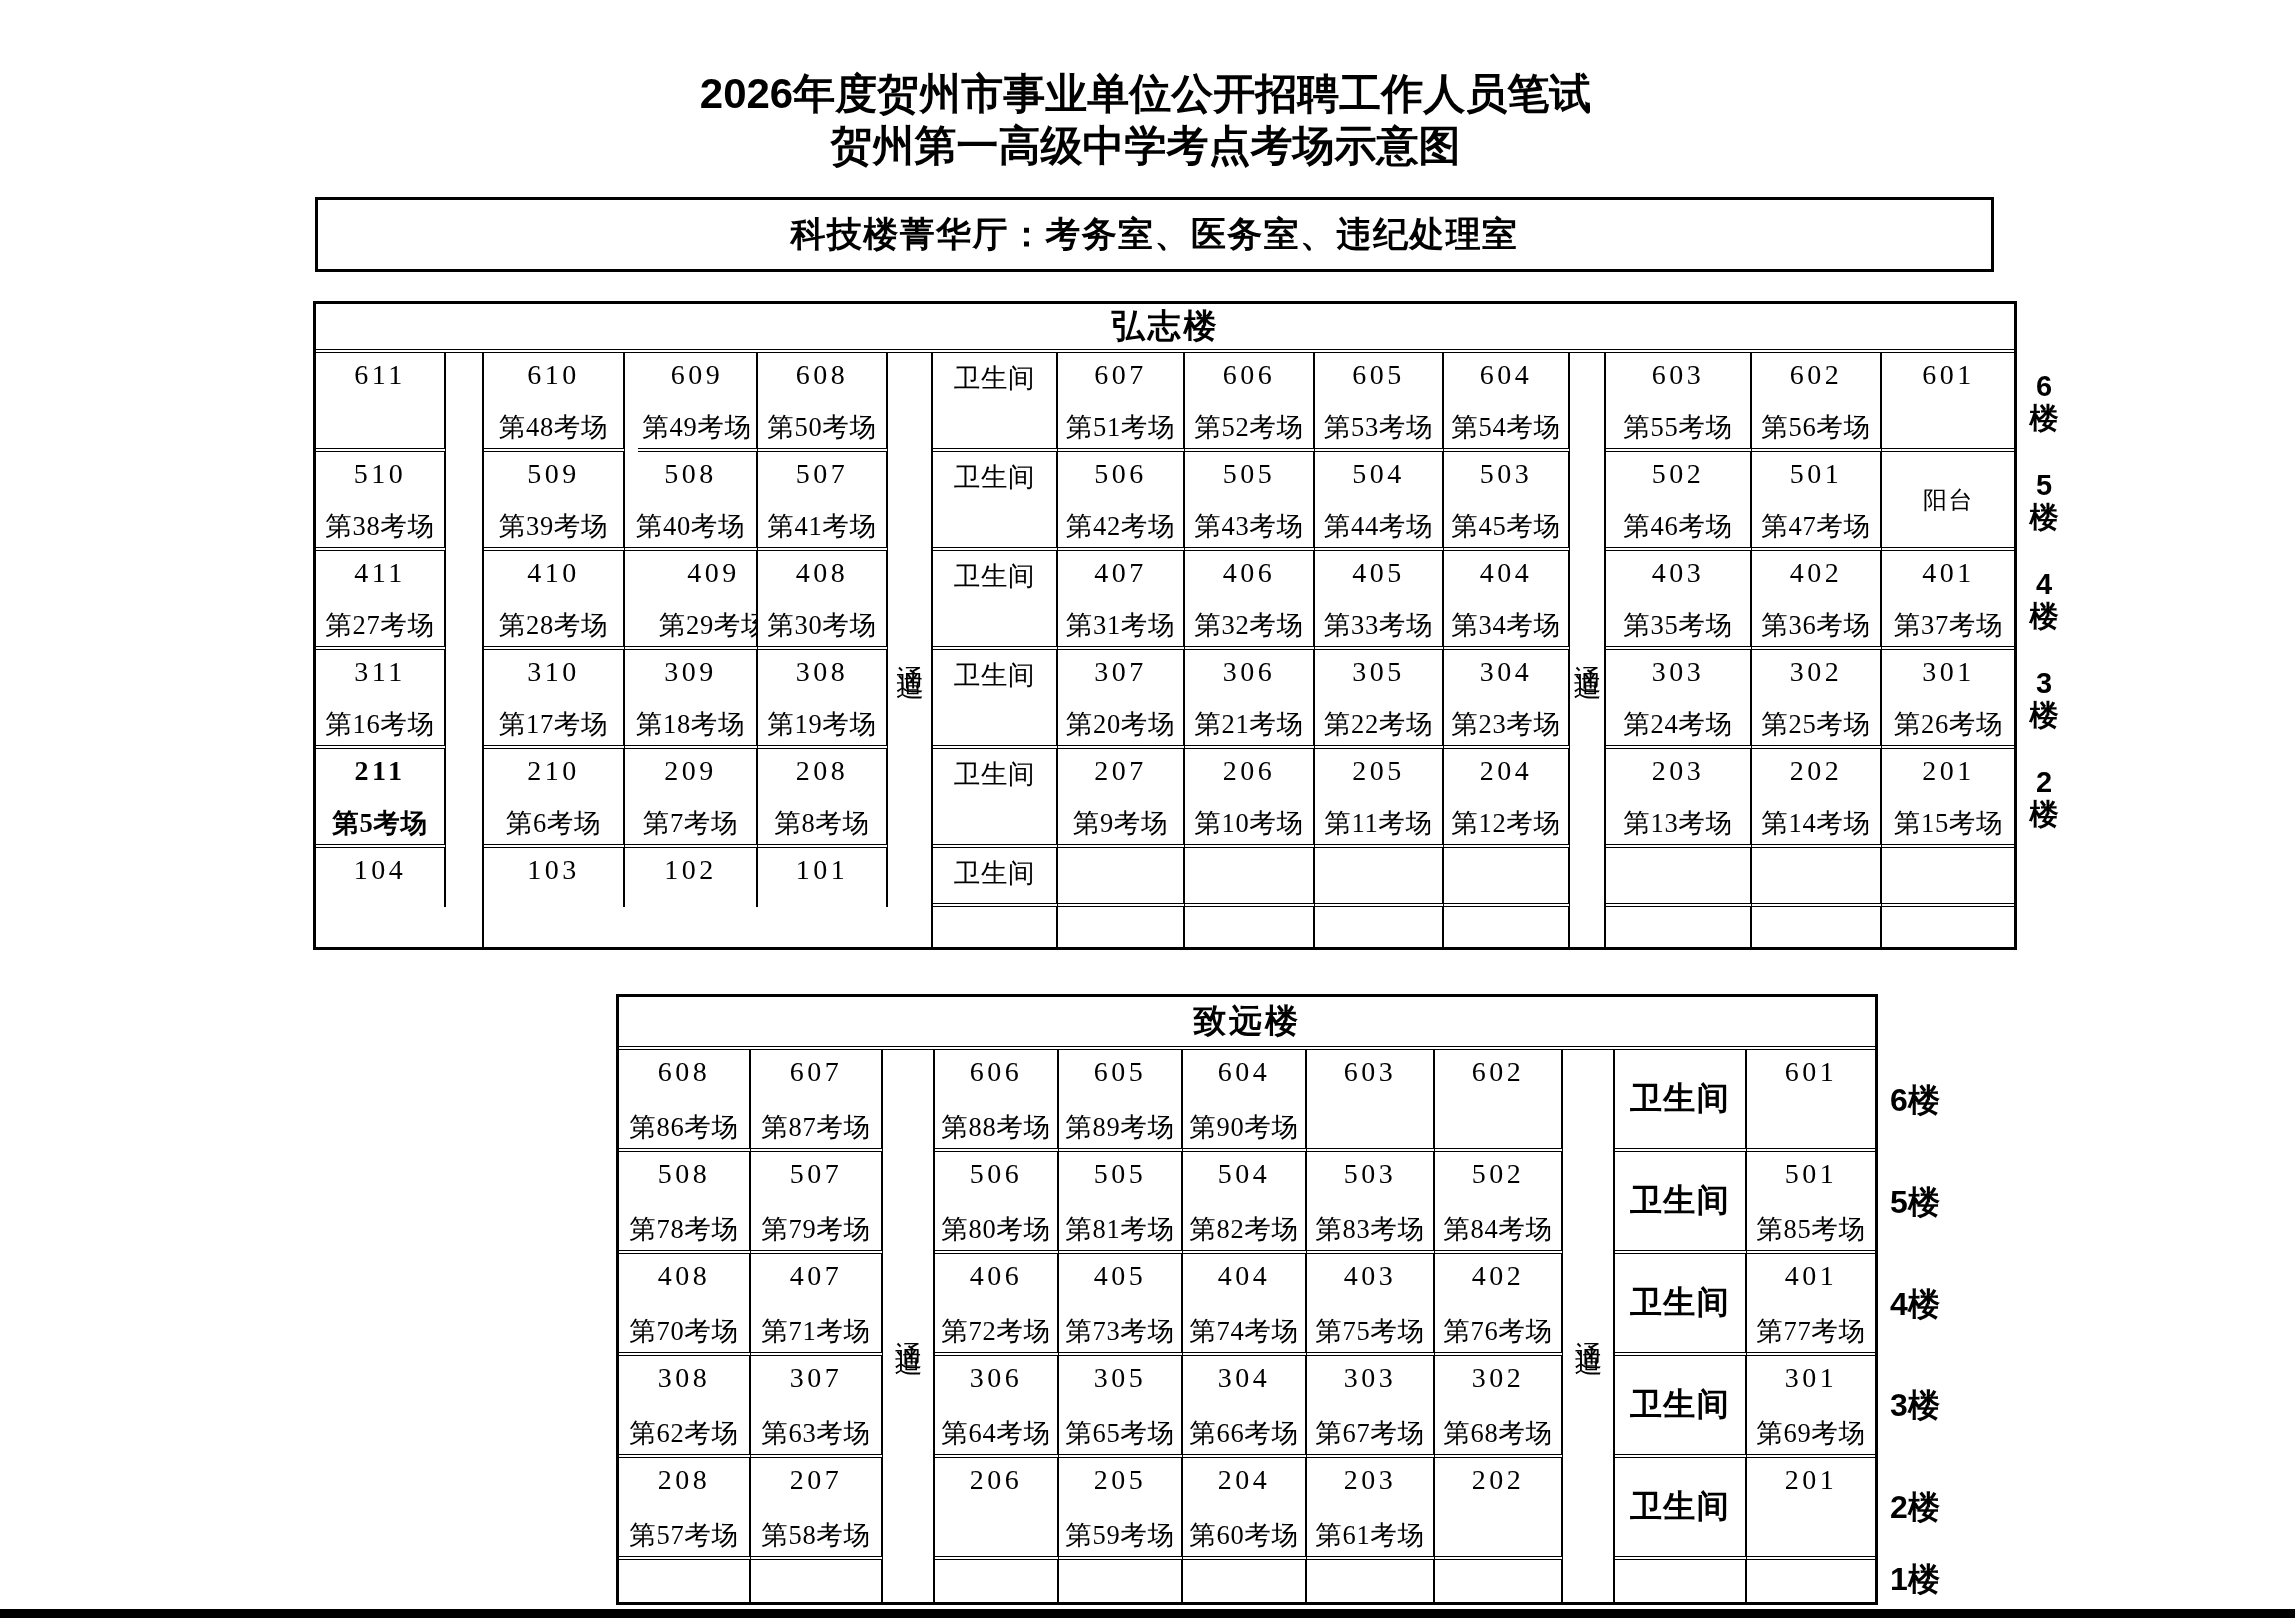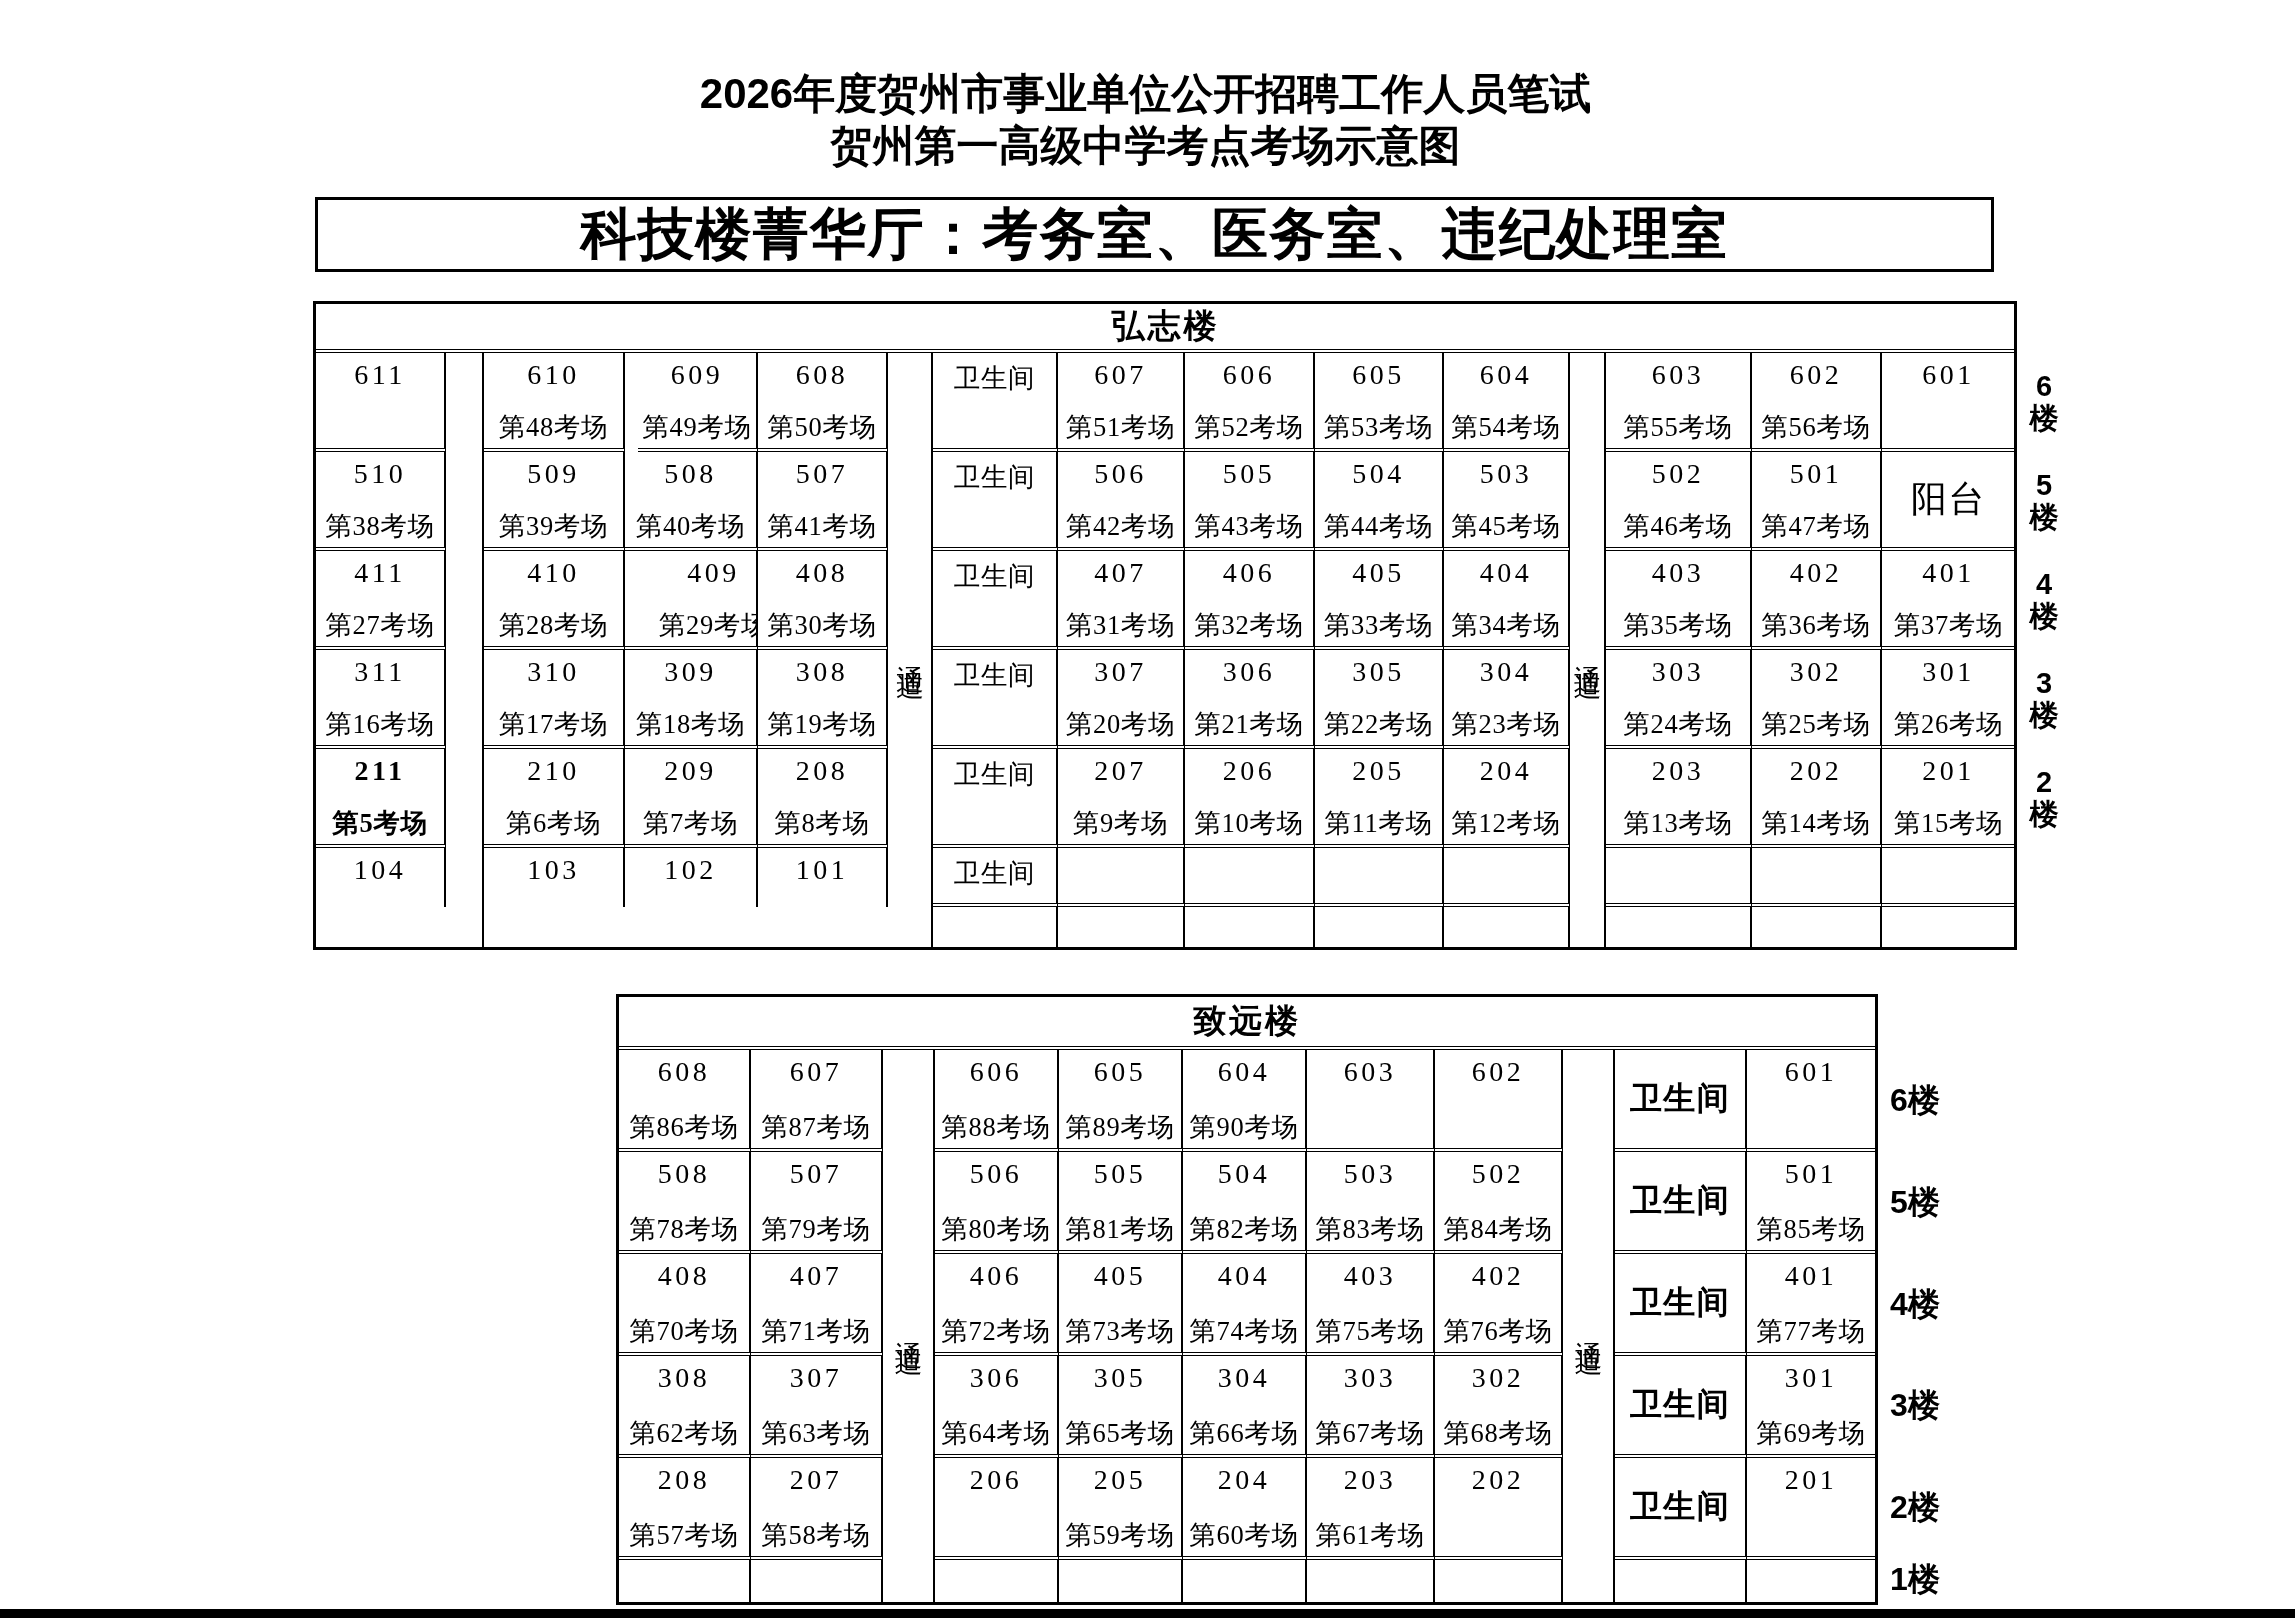"科技楼菁华厅：考务室、医务室、违纪处理室" .notice span { font-size: 56px -> 35px }
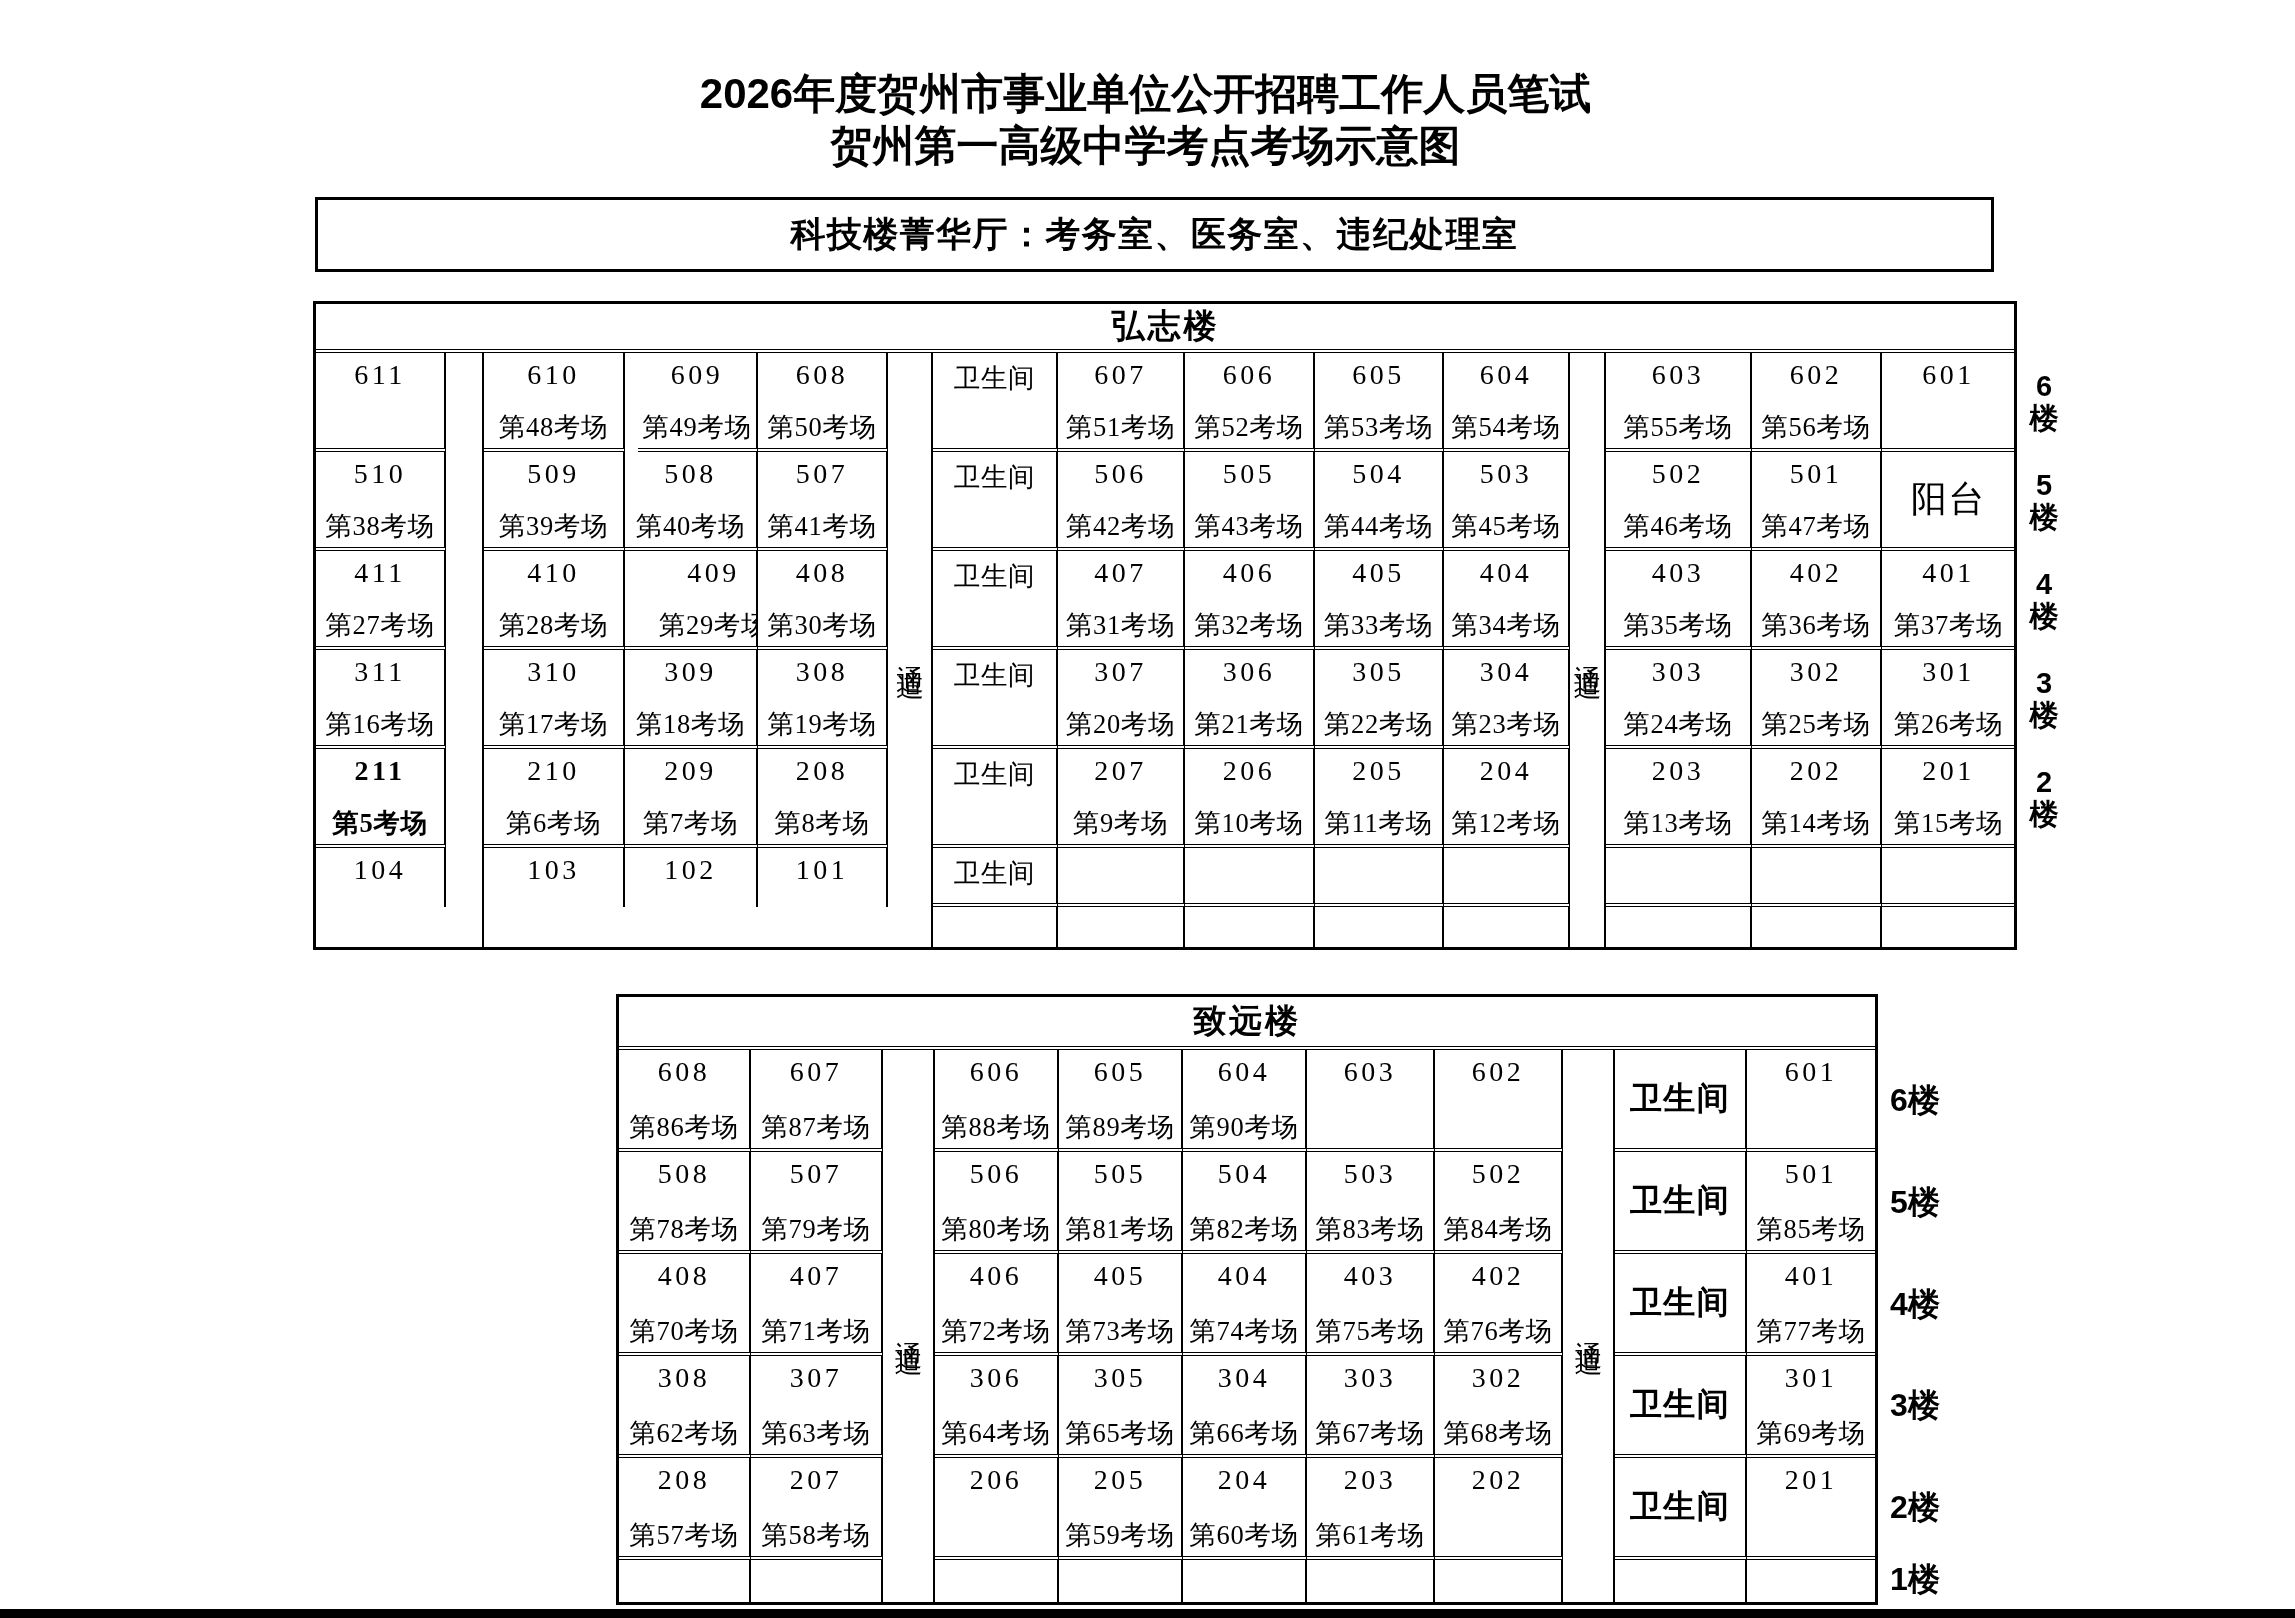"阳台" .balcony { font-size: 36px -> 24px }
